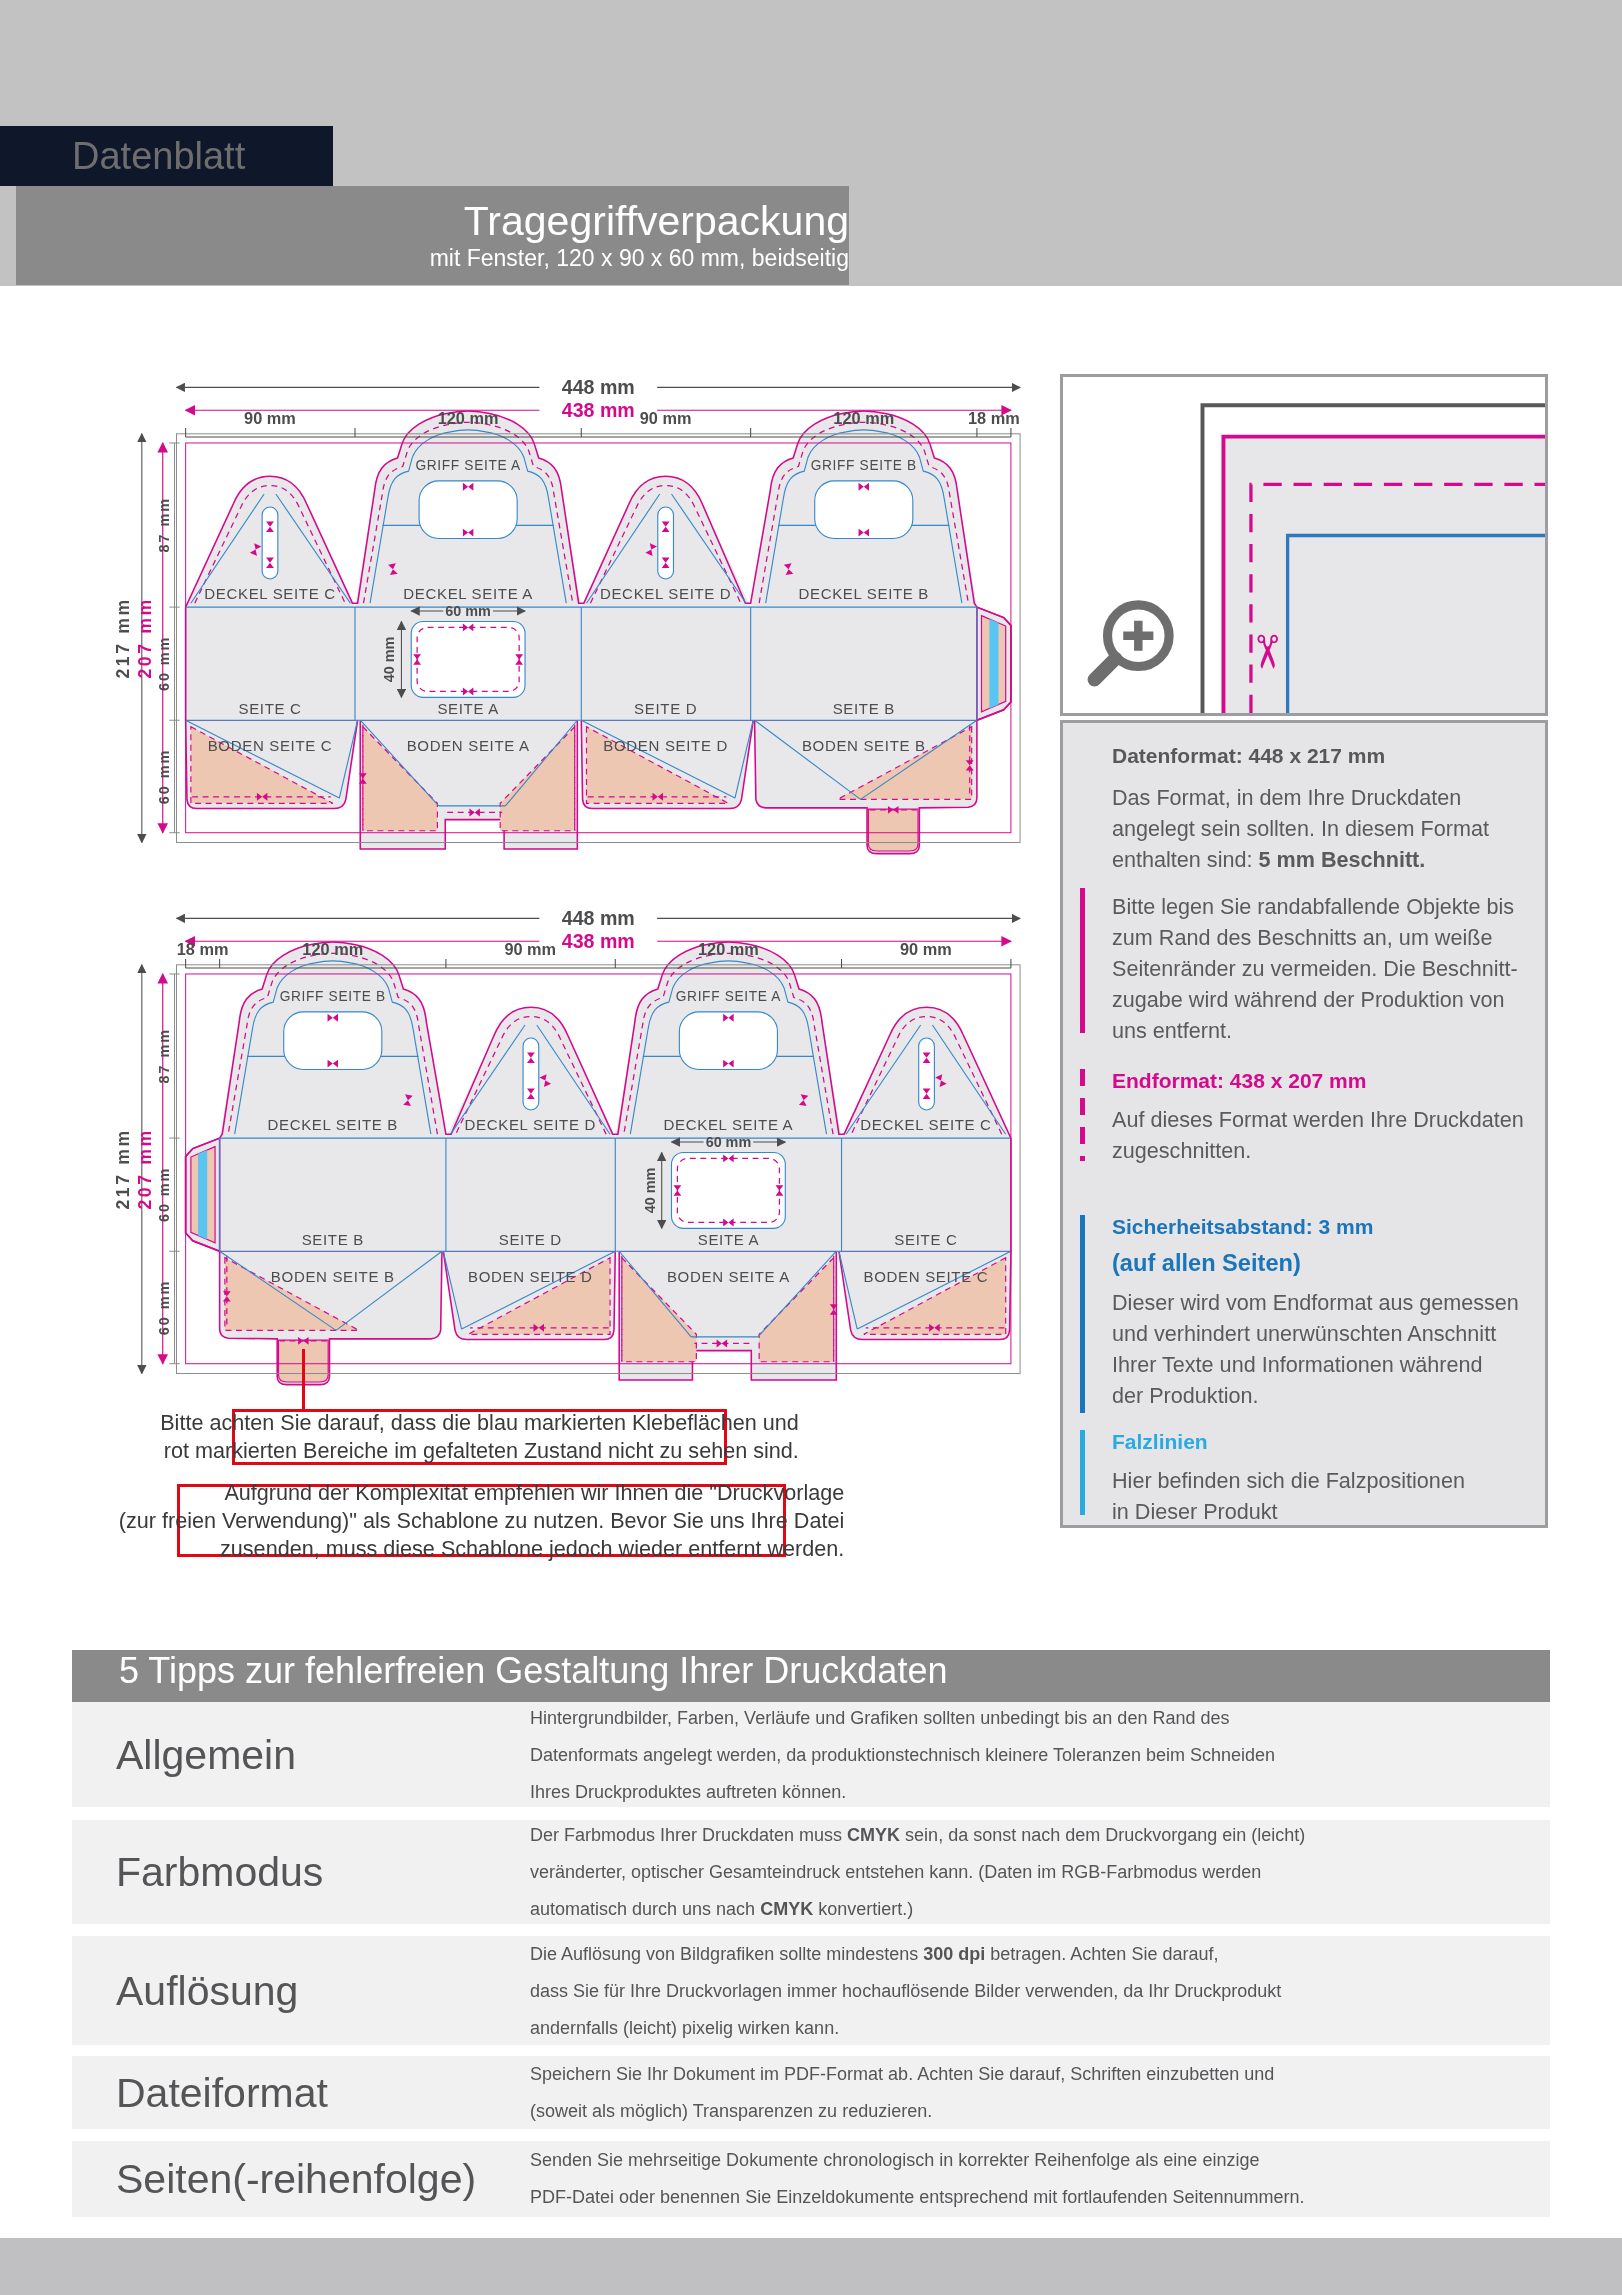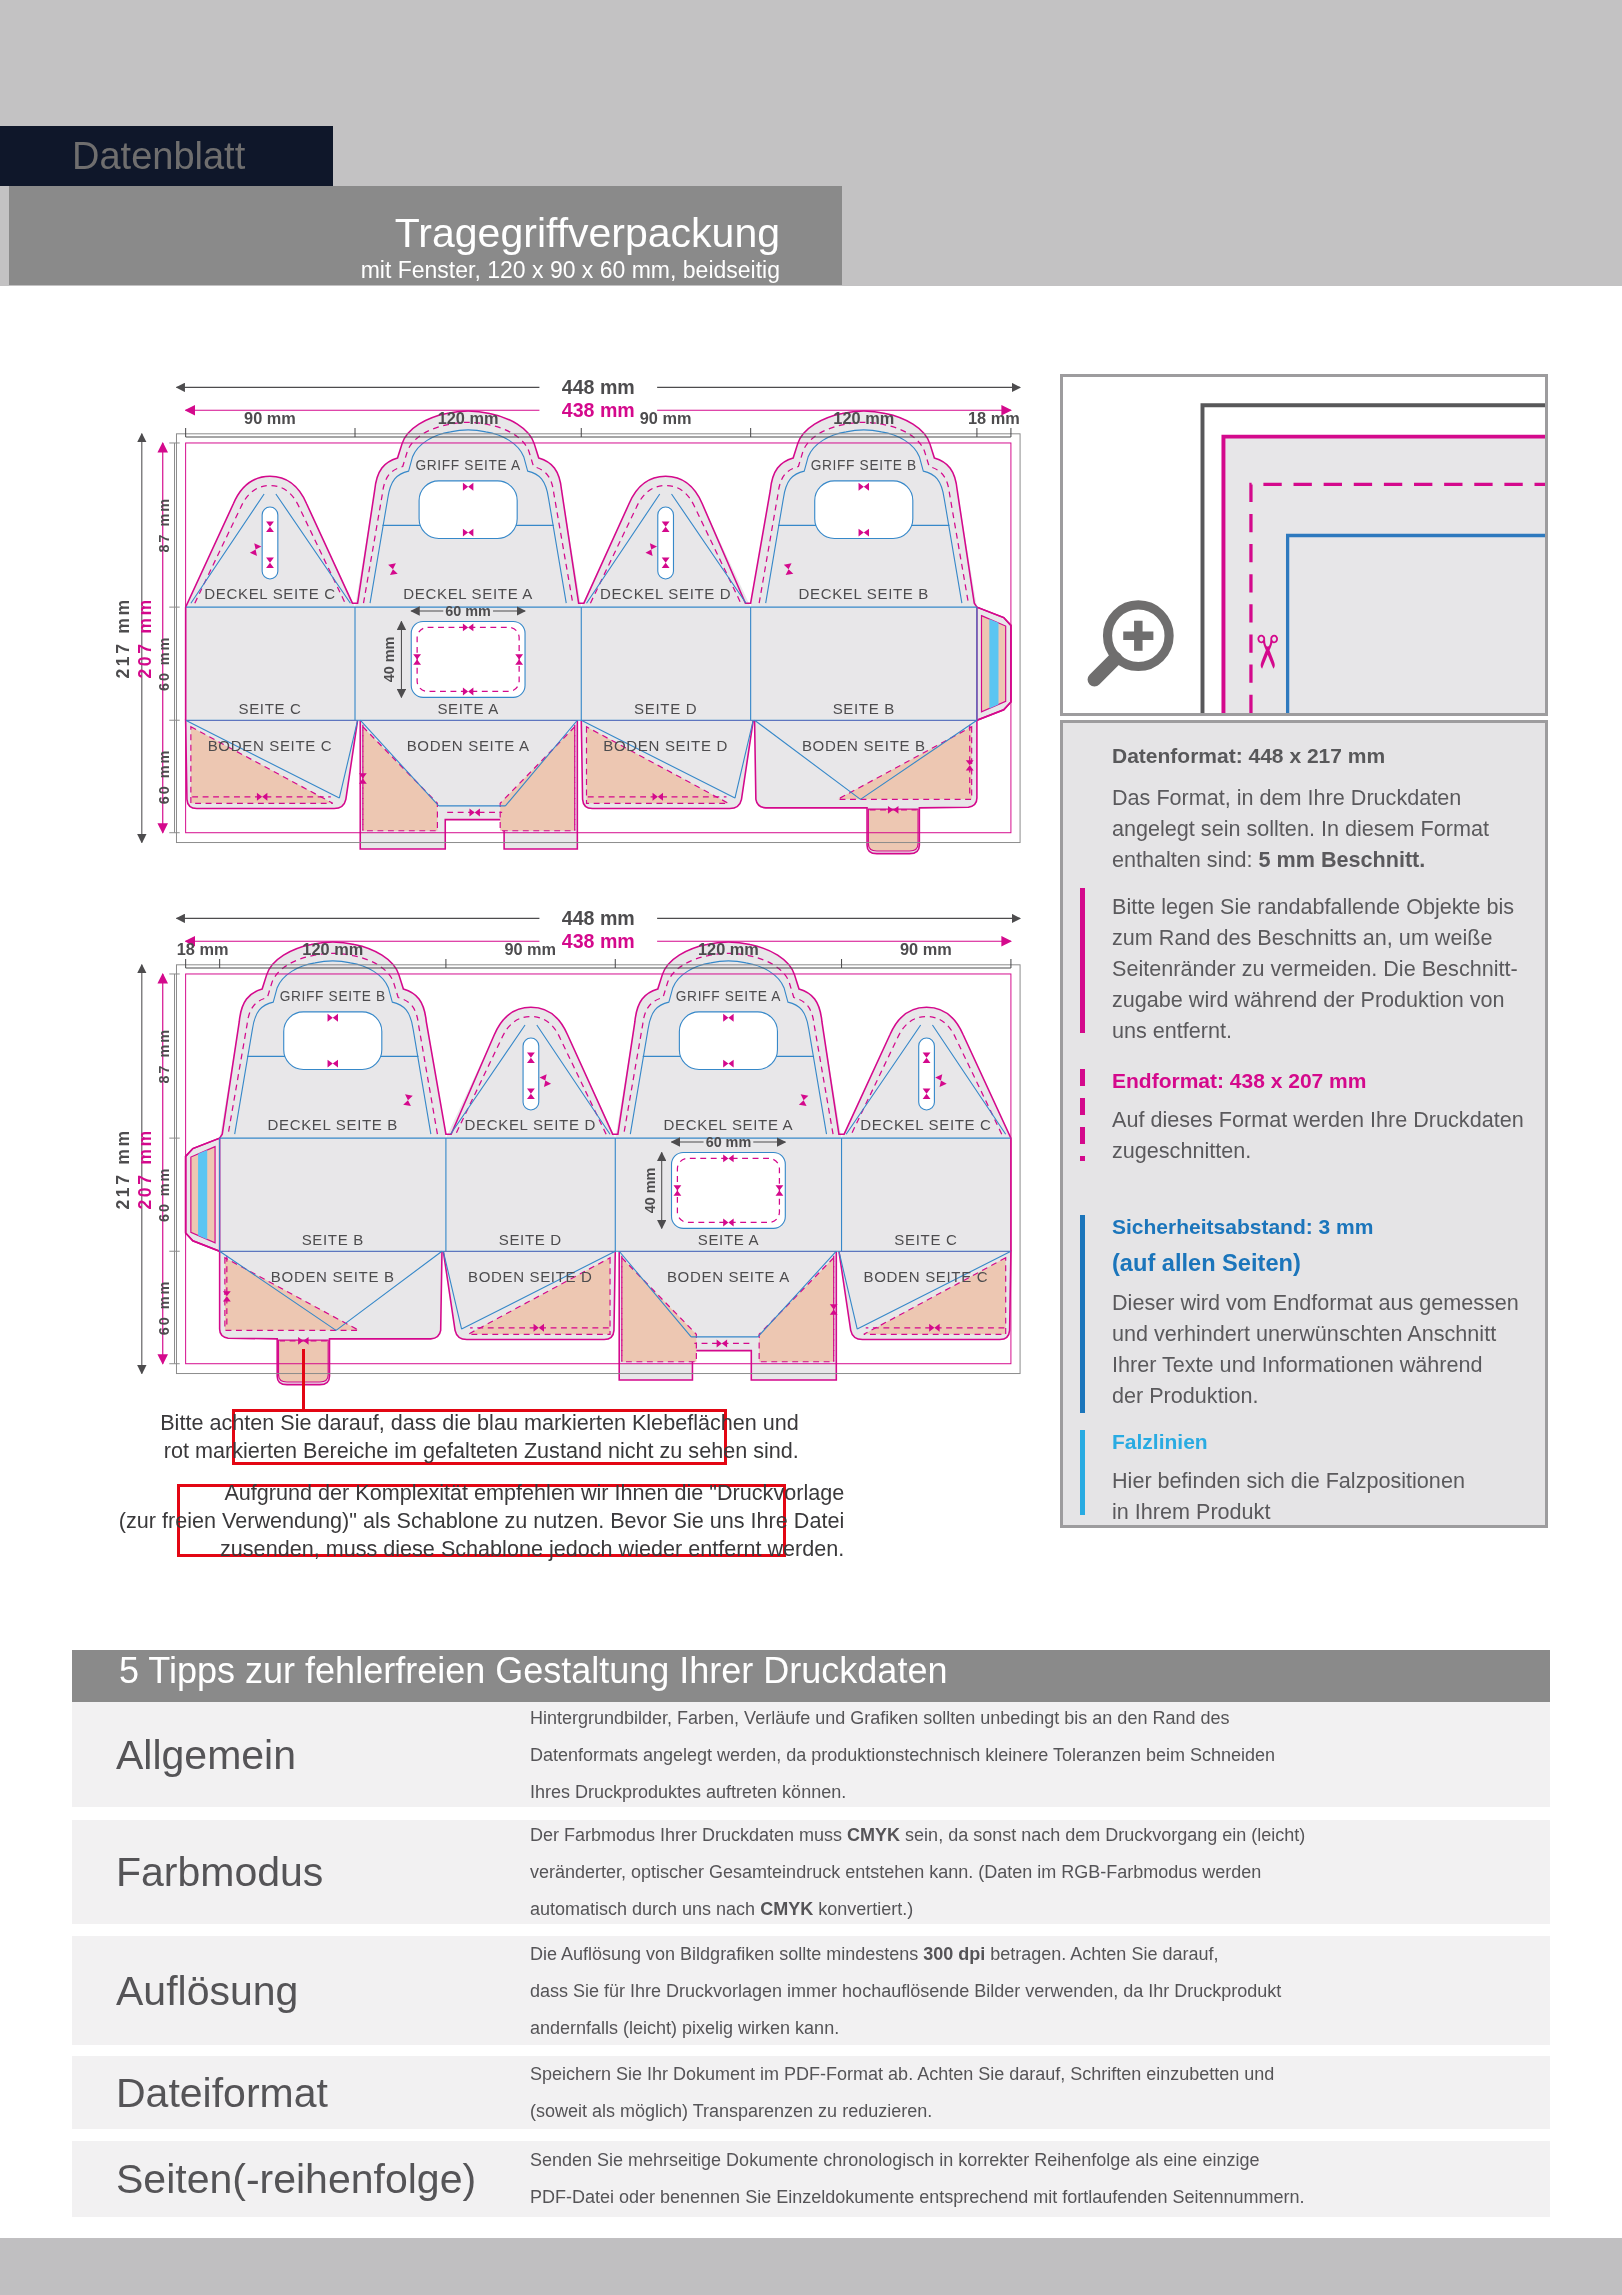"Tragegriffverpackung" .banner { justify-content: flex-end -> center; left: 9px -> 16px; padding-right: 62px -> none }
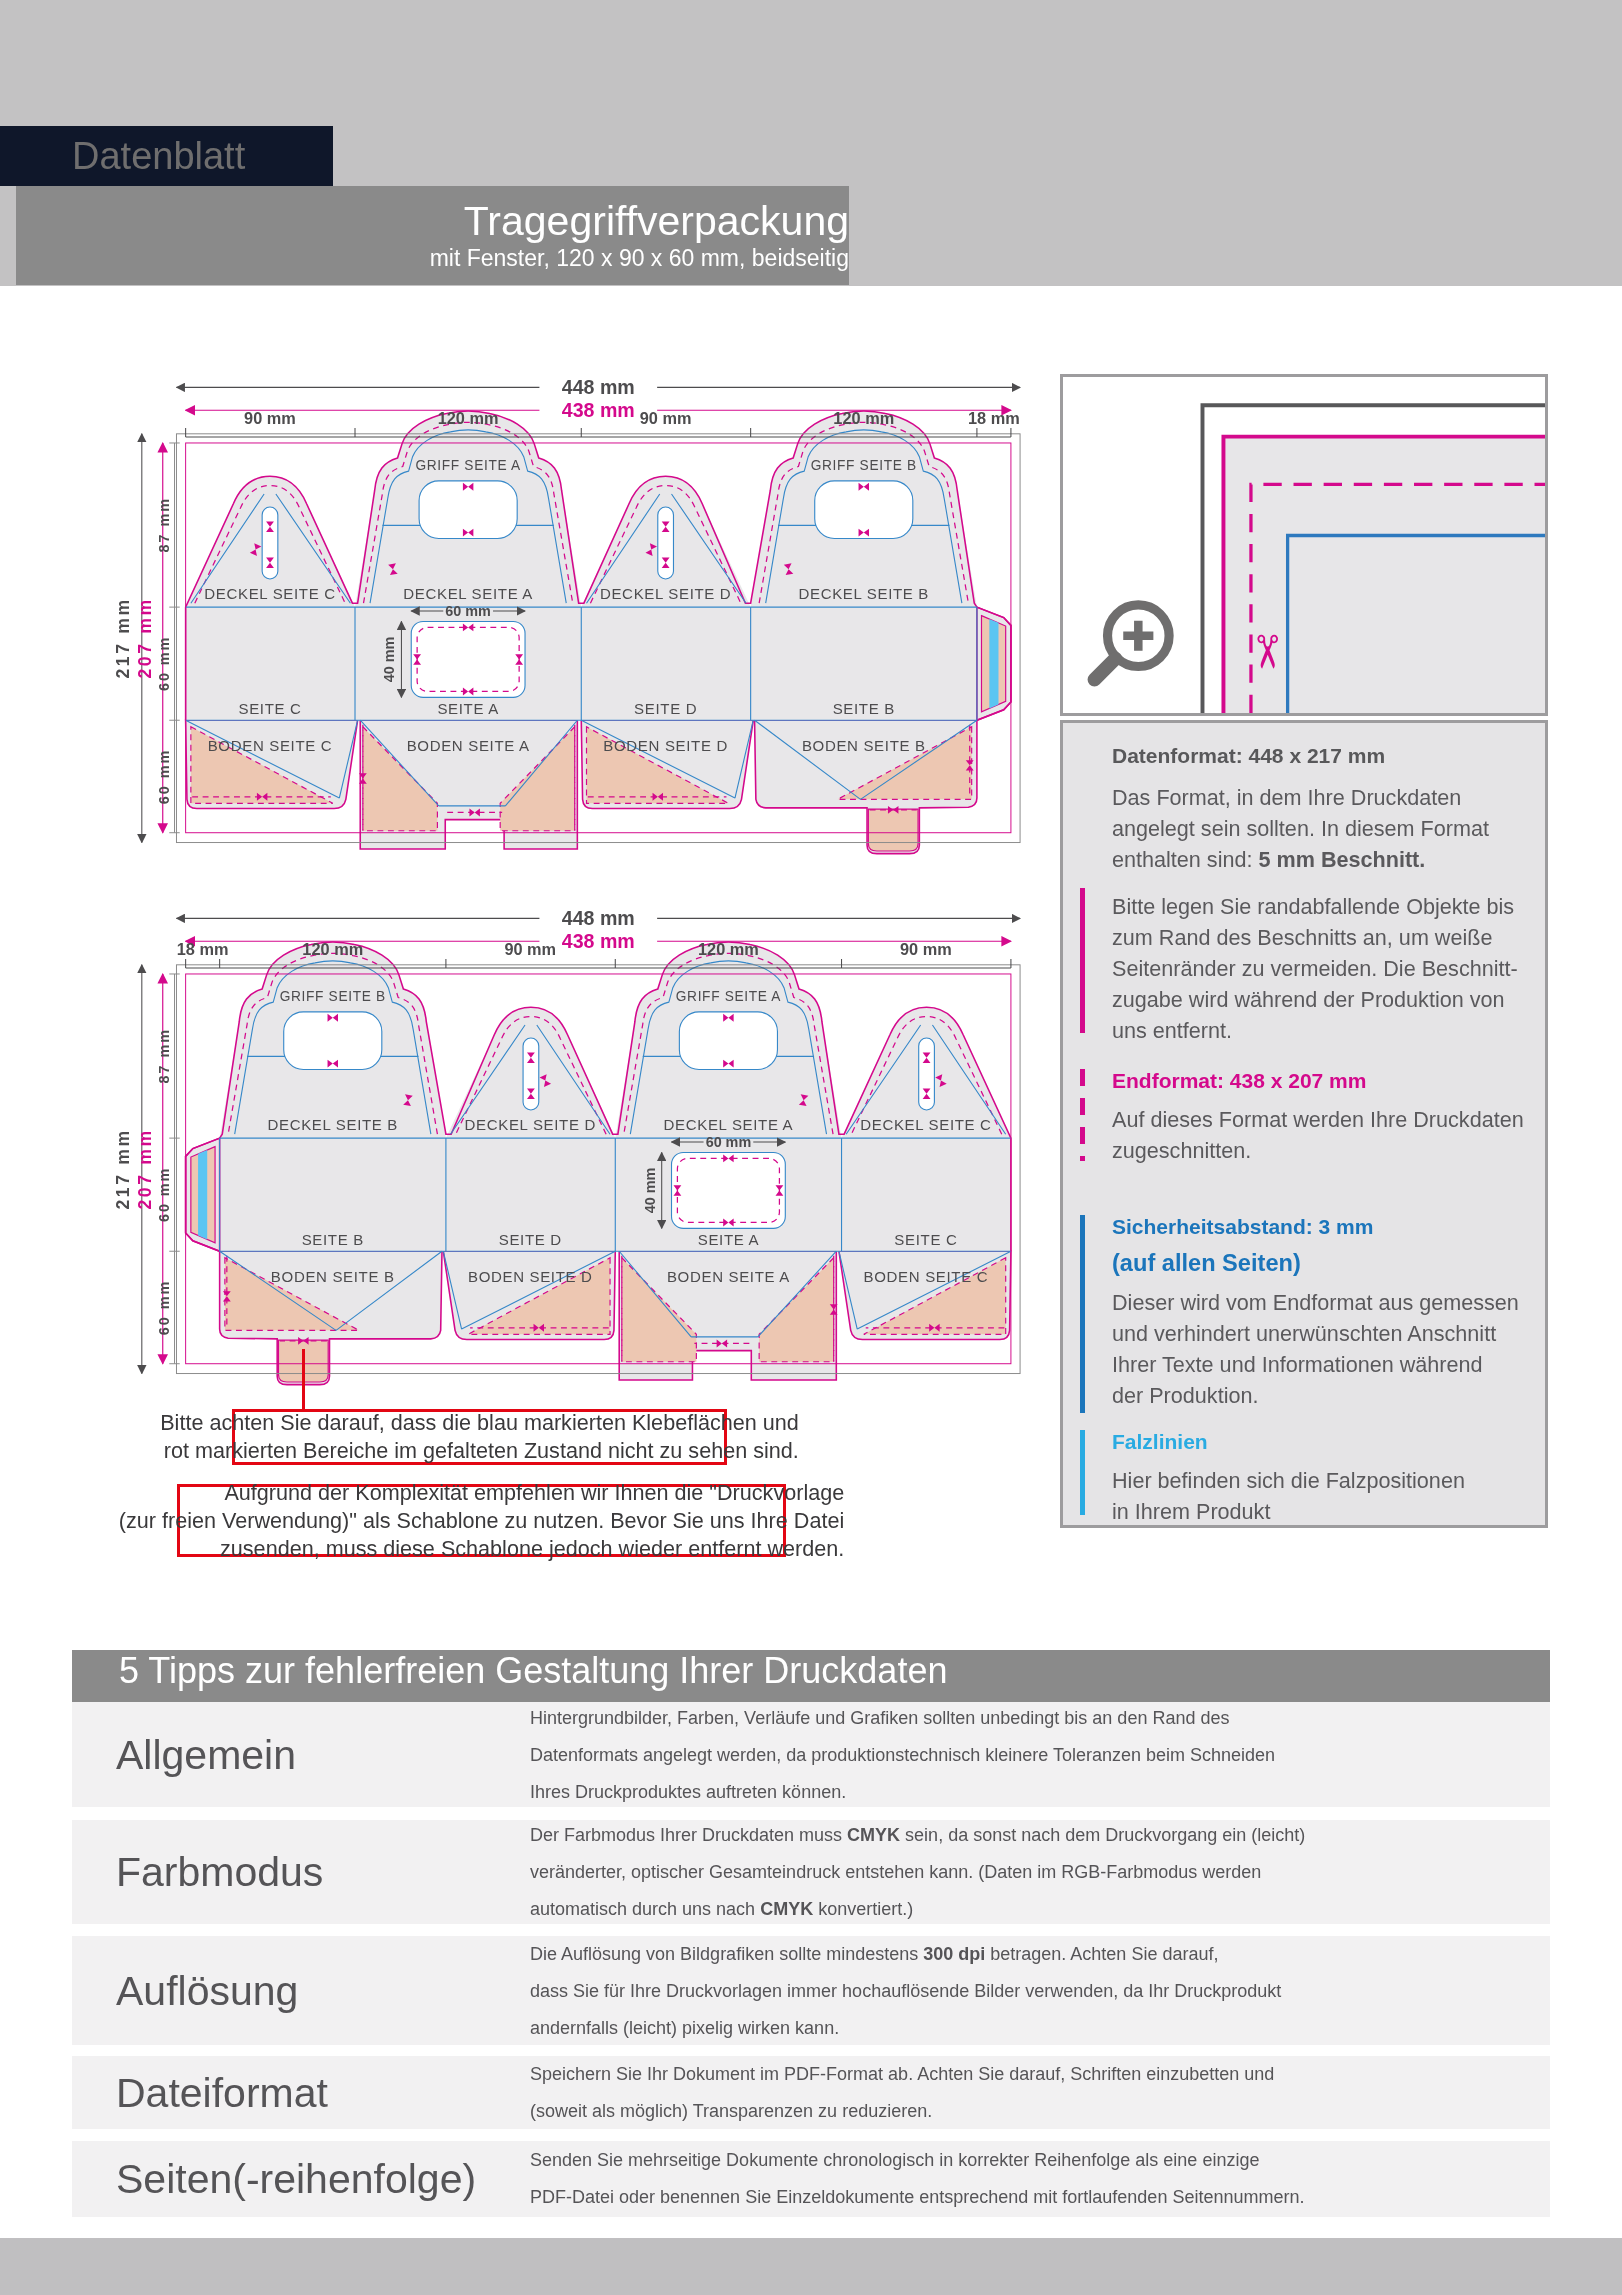"in Ihrem Produkt" div.ln { text: Ihrem -> Dieser }
